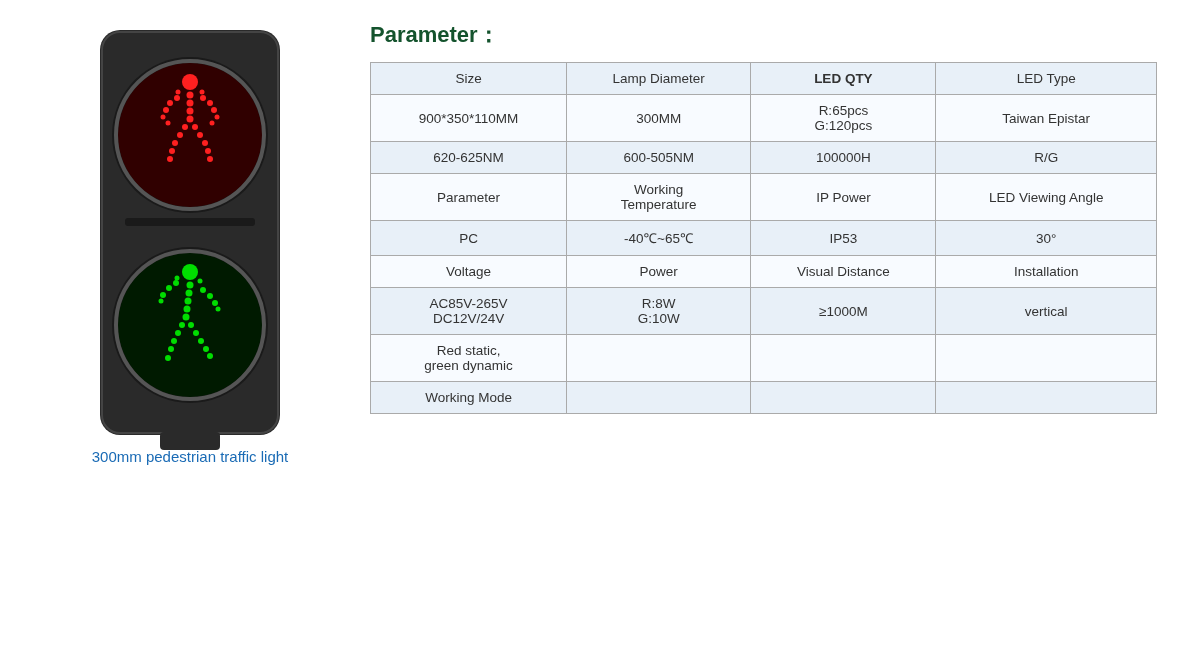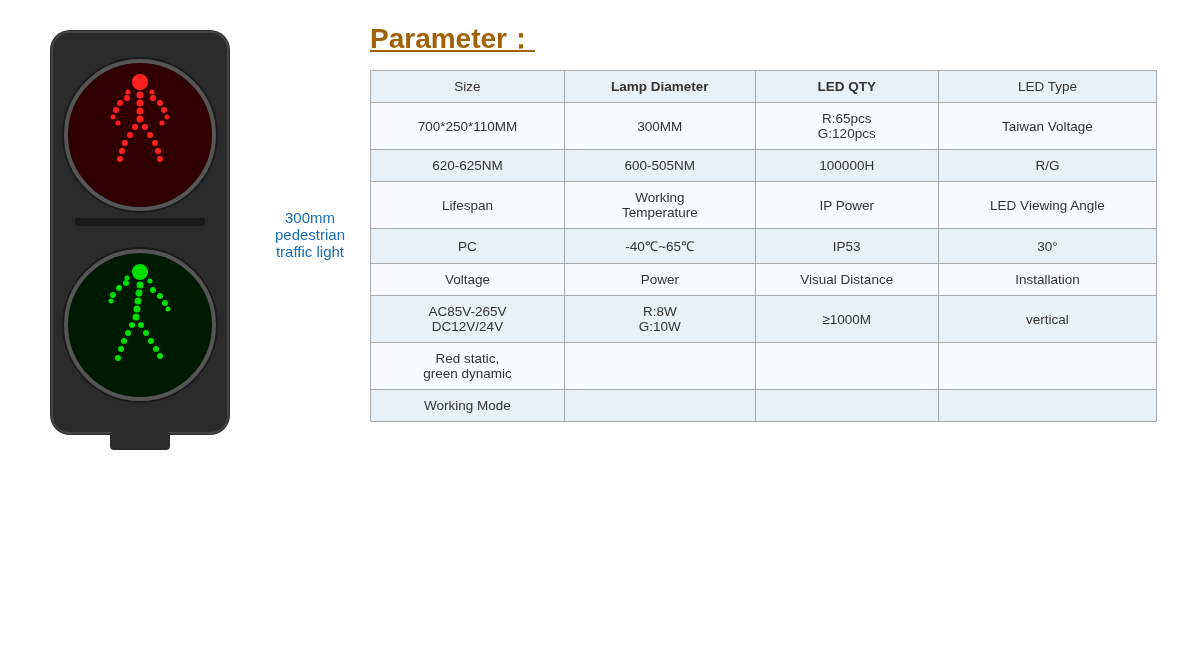"Parameter：" .param-title { color: #a16207 -> #14532d; font-size: 28px -> 22px; text-decoration: underline -> none }
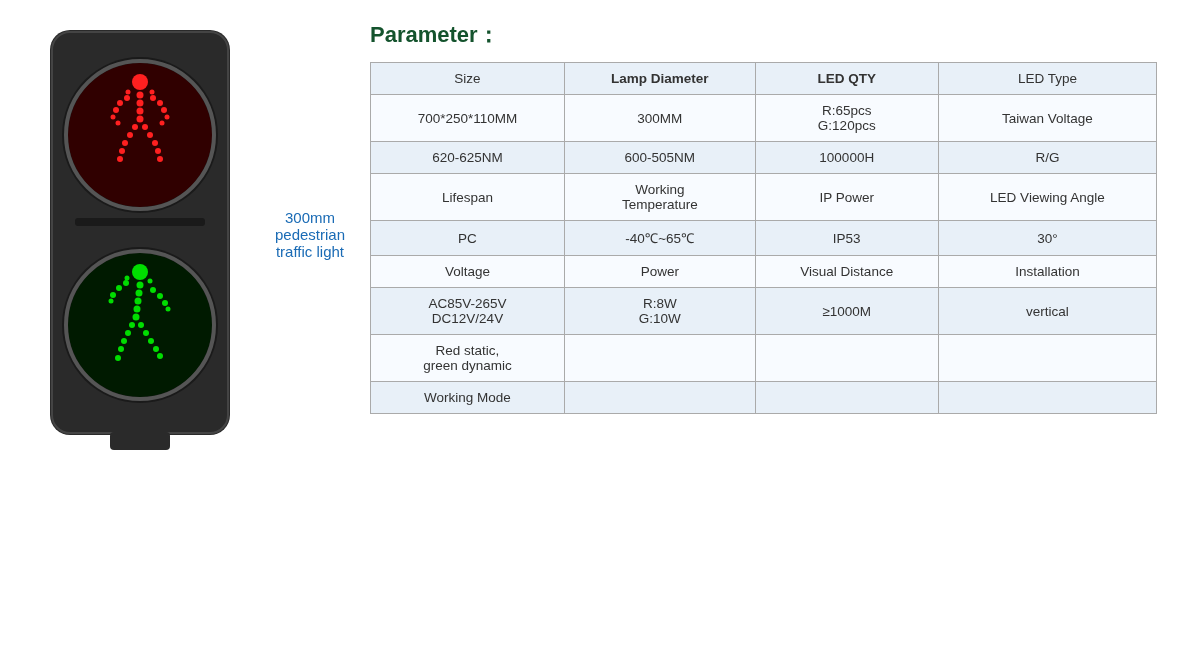"Lamp Diameter" td { font-weight: bold -> normal }
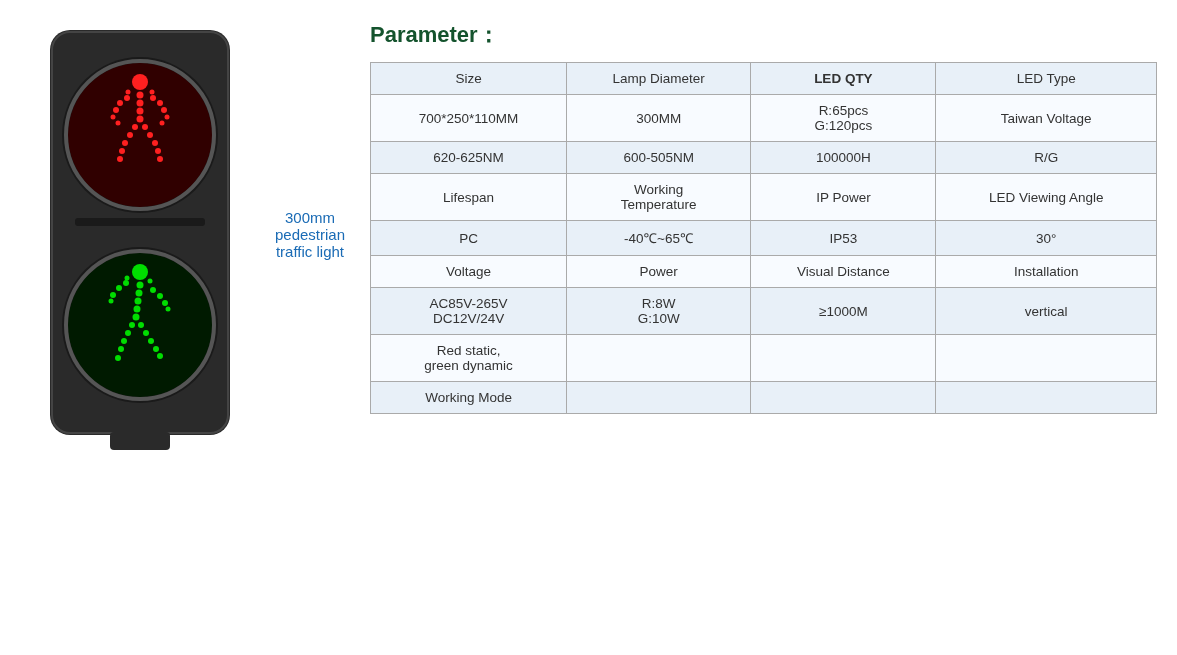"700*250*110MM" td { text: 700*250 -> 900*350 }
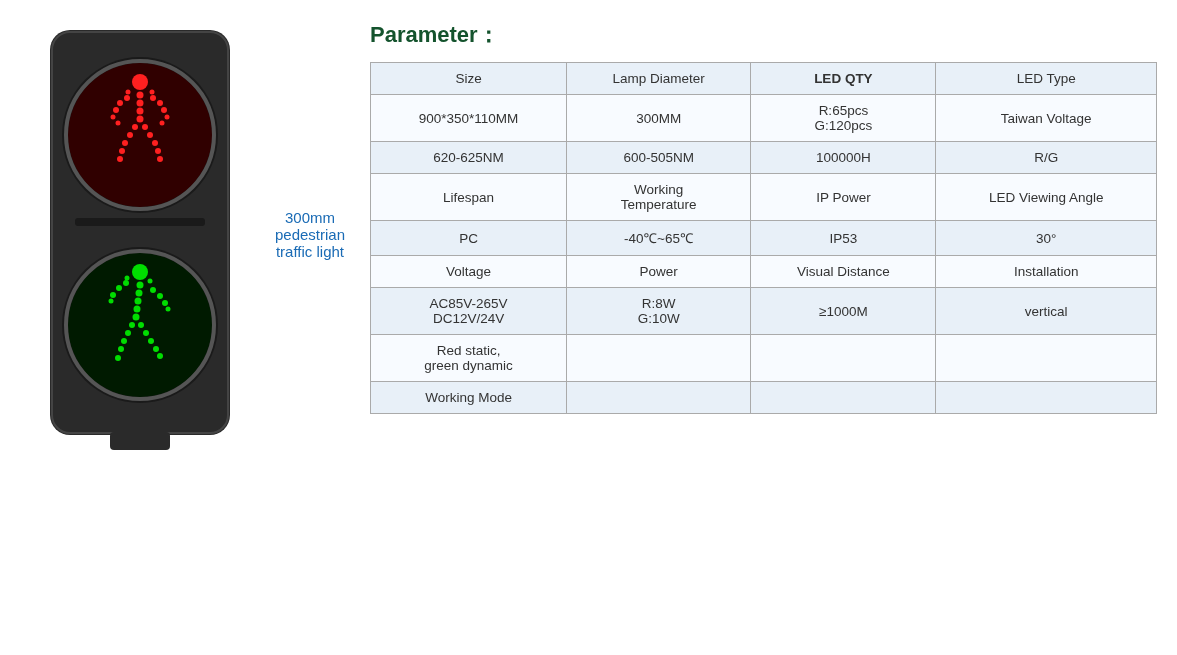"Taiwan Voltage" td { text: Voltage -> Epistar }
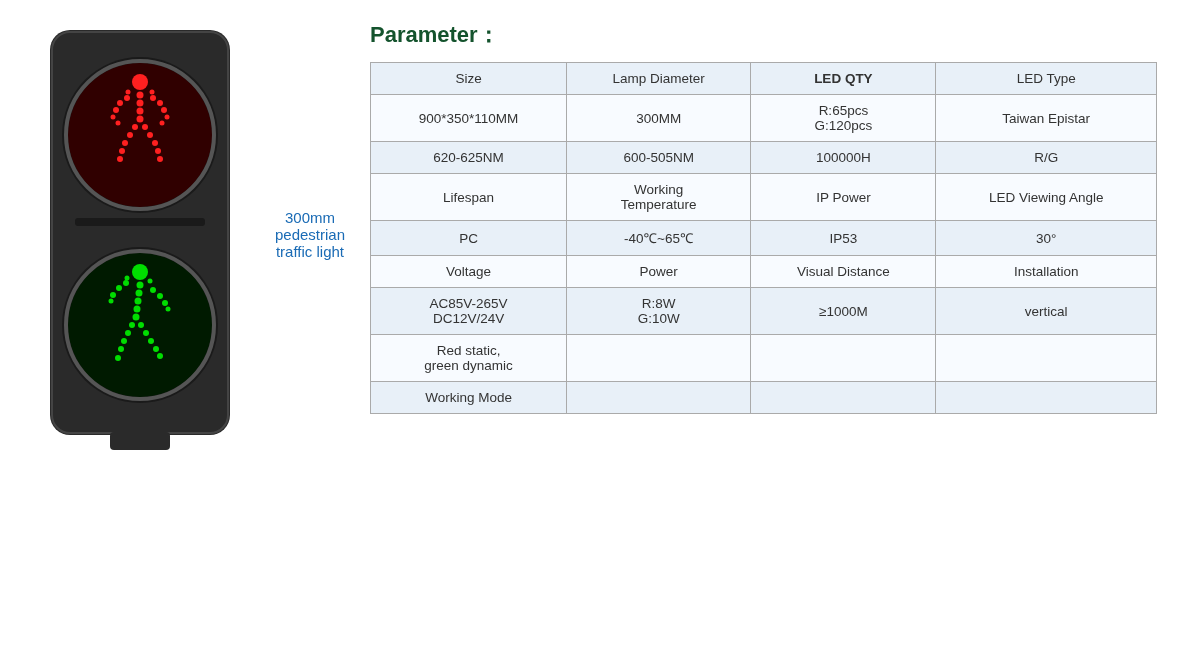"Lifespan" td { text: Lifespan -> Parameter }
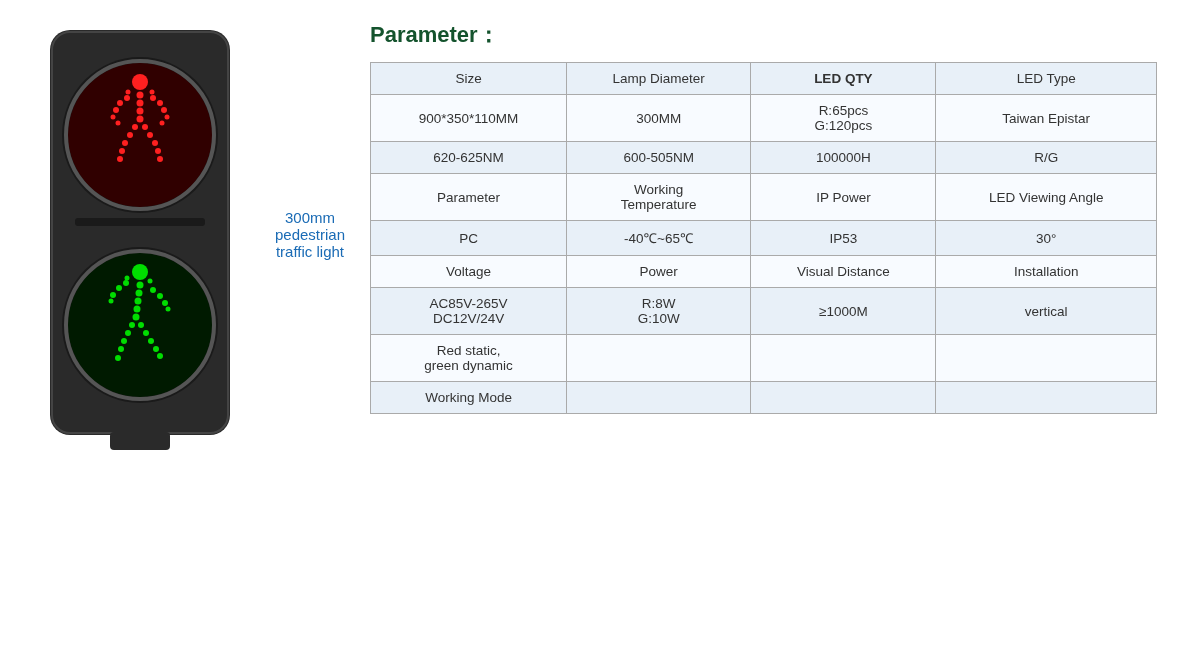"300mm pedestrian traffic light" .left-panel { flex-direction: row -> column }
